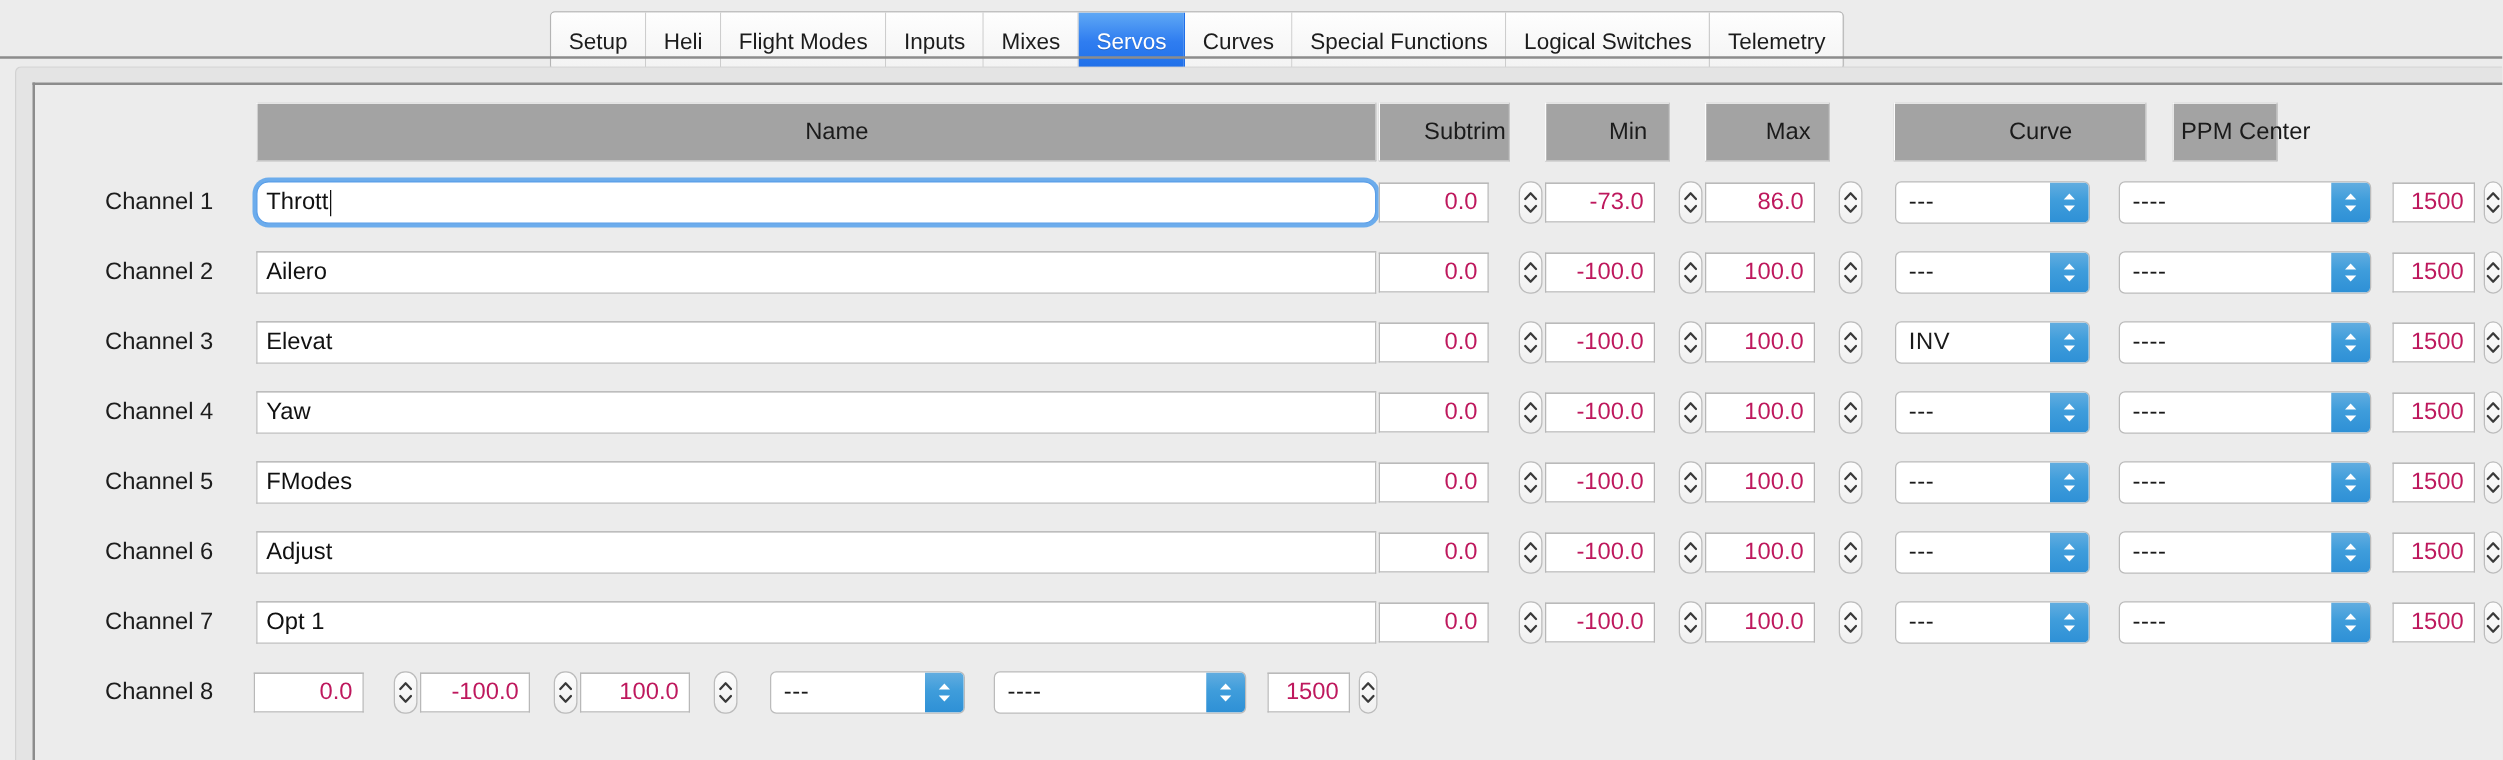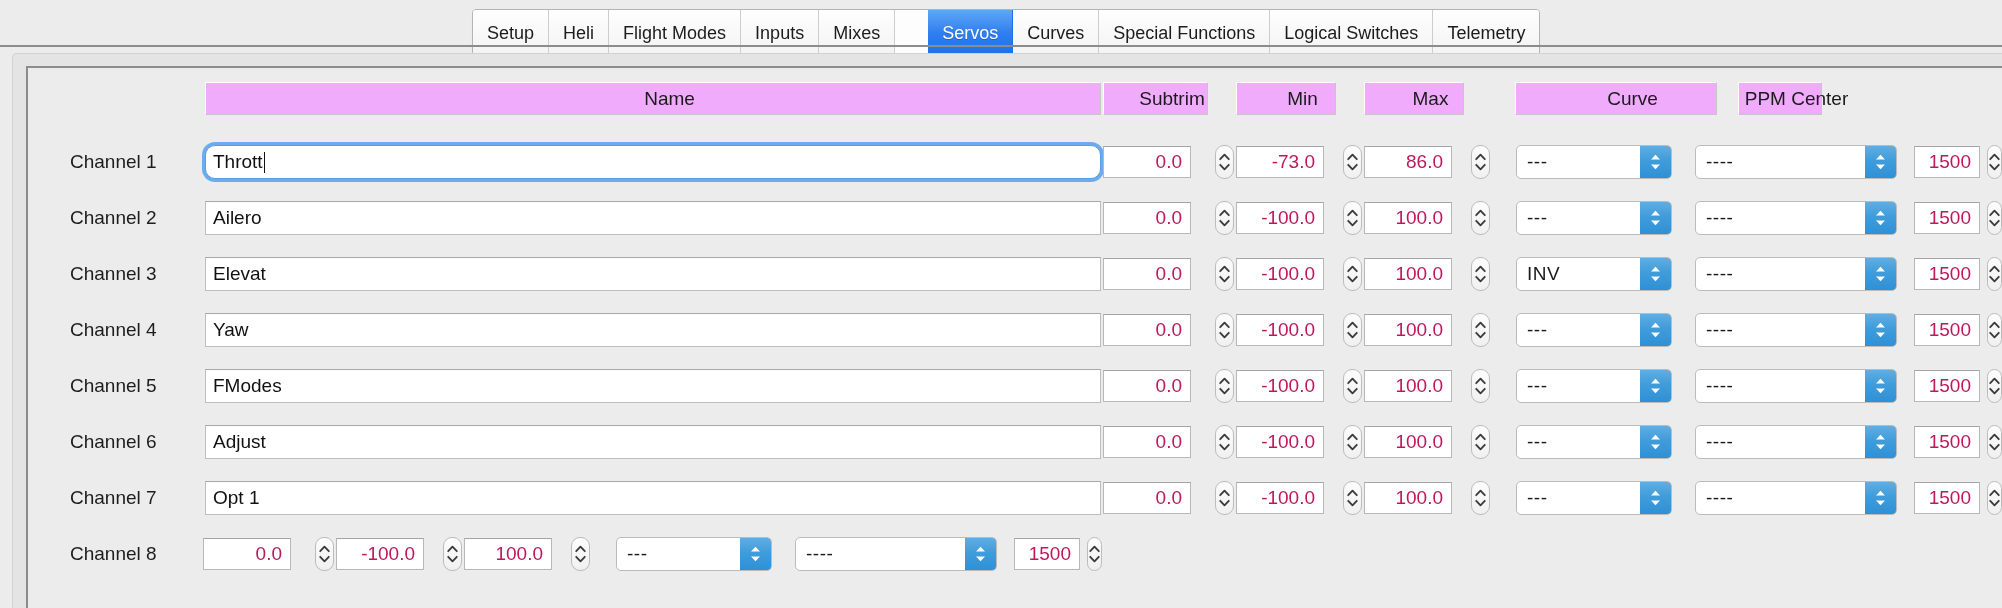"Setup" .tabstrip { left: 472px -> 440px }
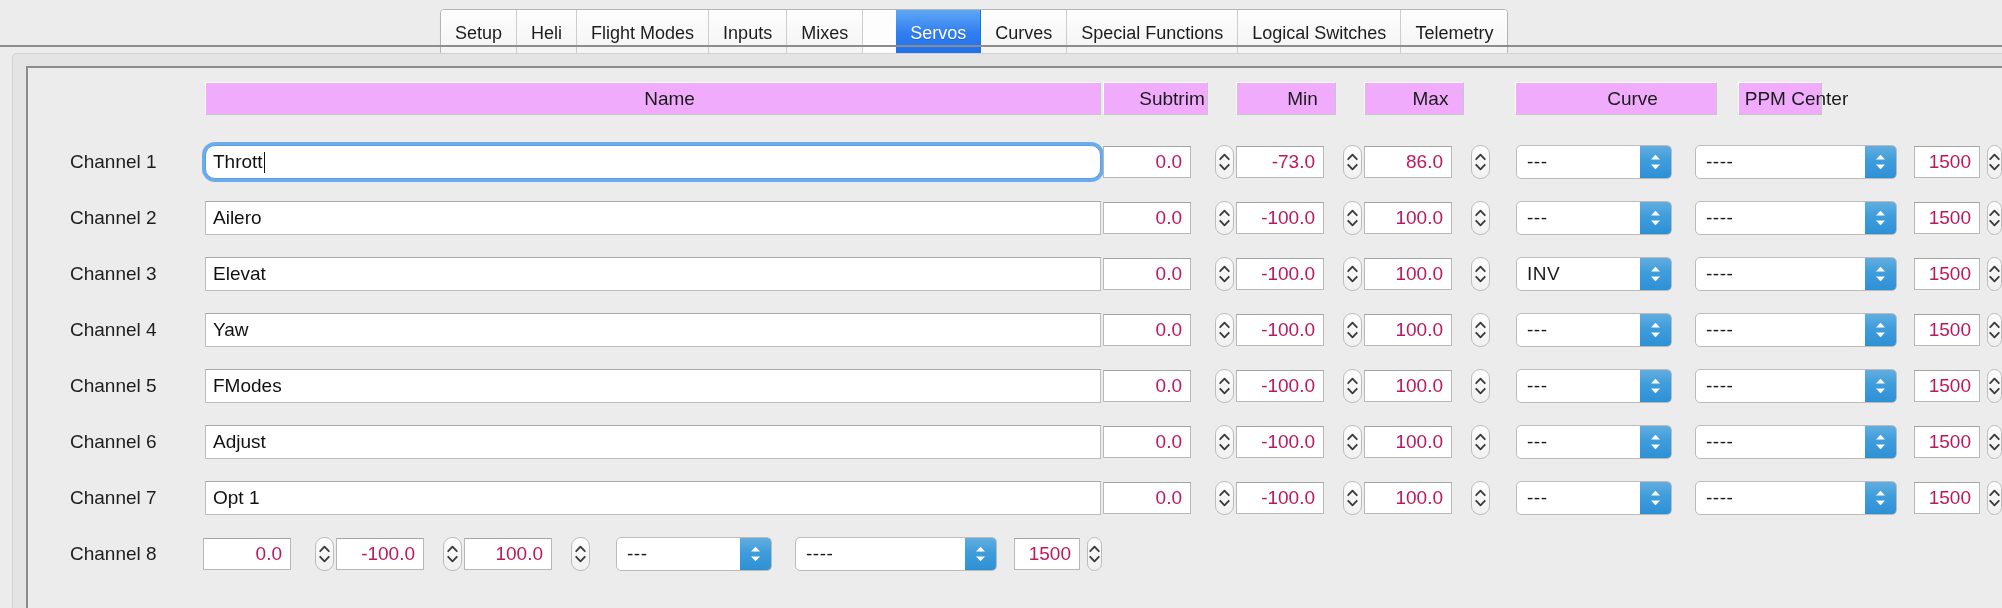"Servos" .tab.selected { margin-left: 33px -> none }
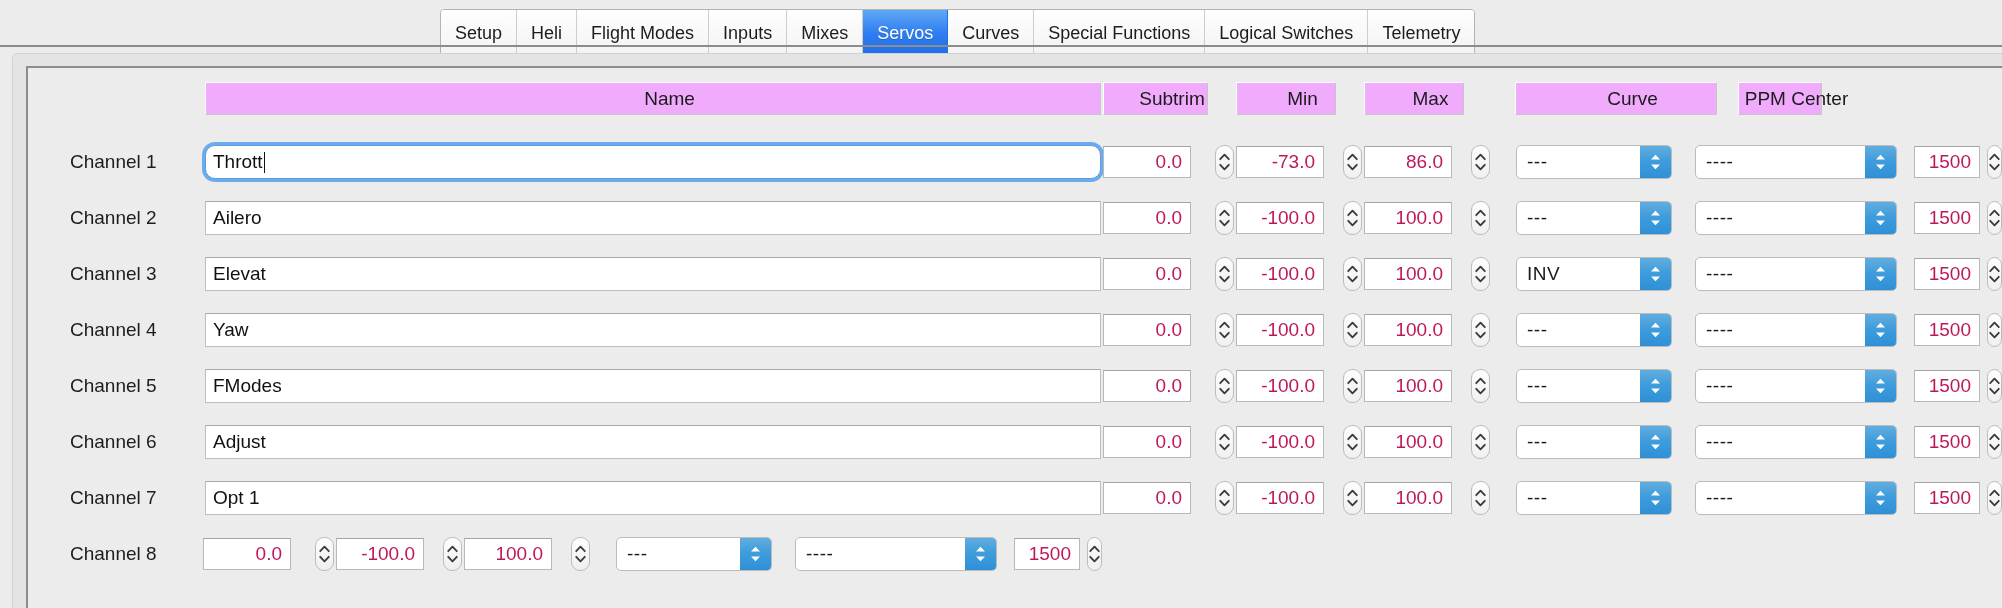"Name" .hcell { background: #f0abfc -> #a3a3a3; height: 33px -> 47px }
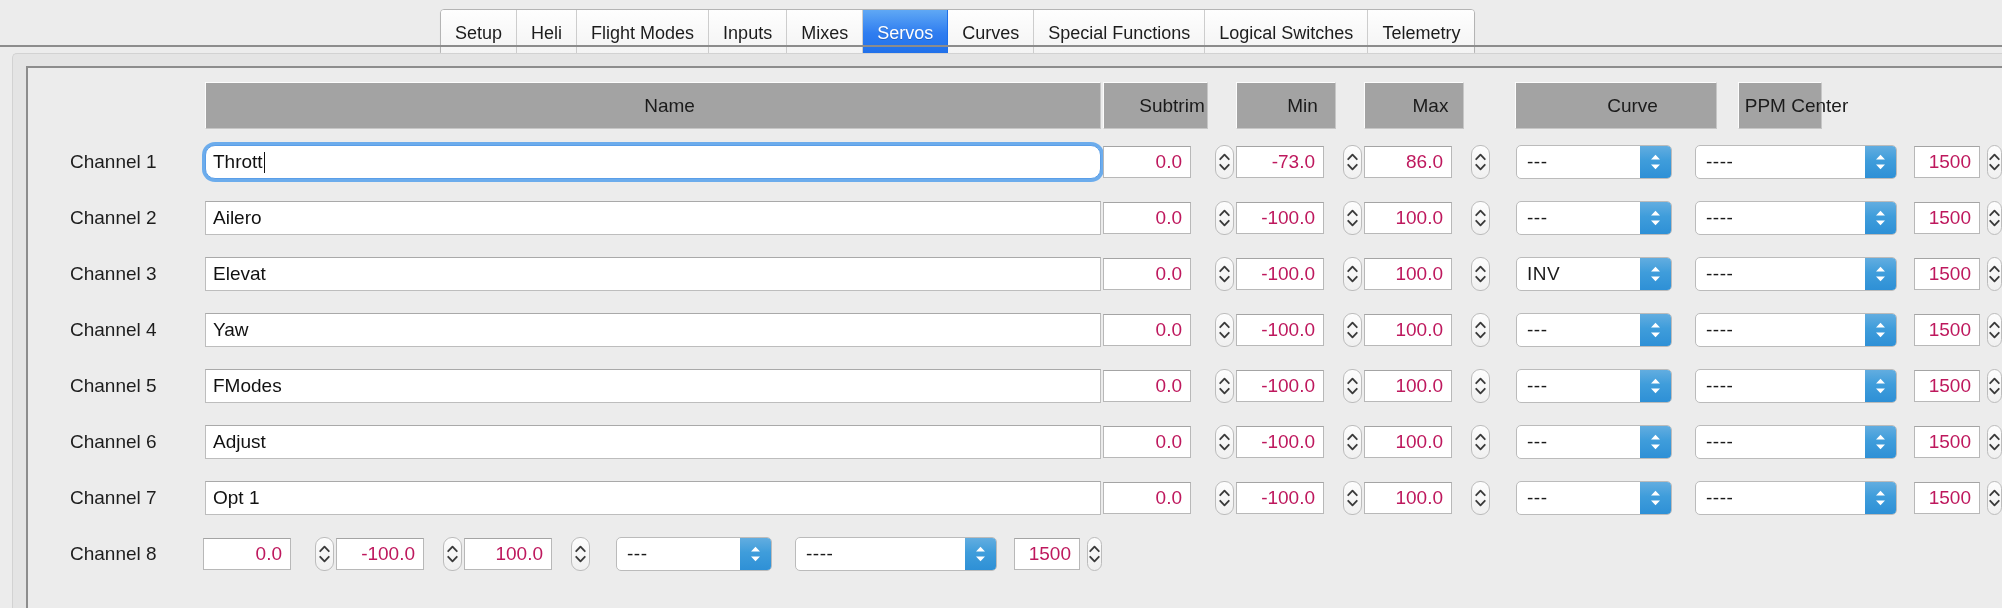"Channel 1" .c-label { padding-left: 42px -> 56px }
